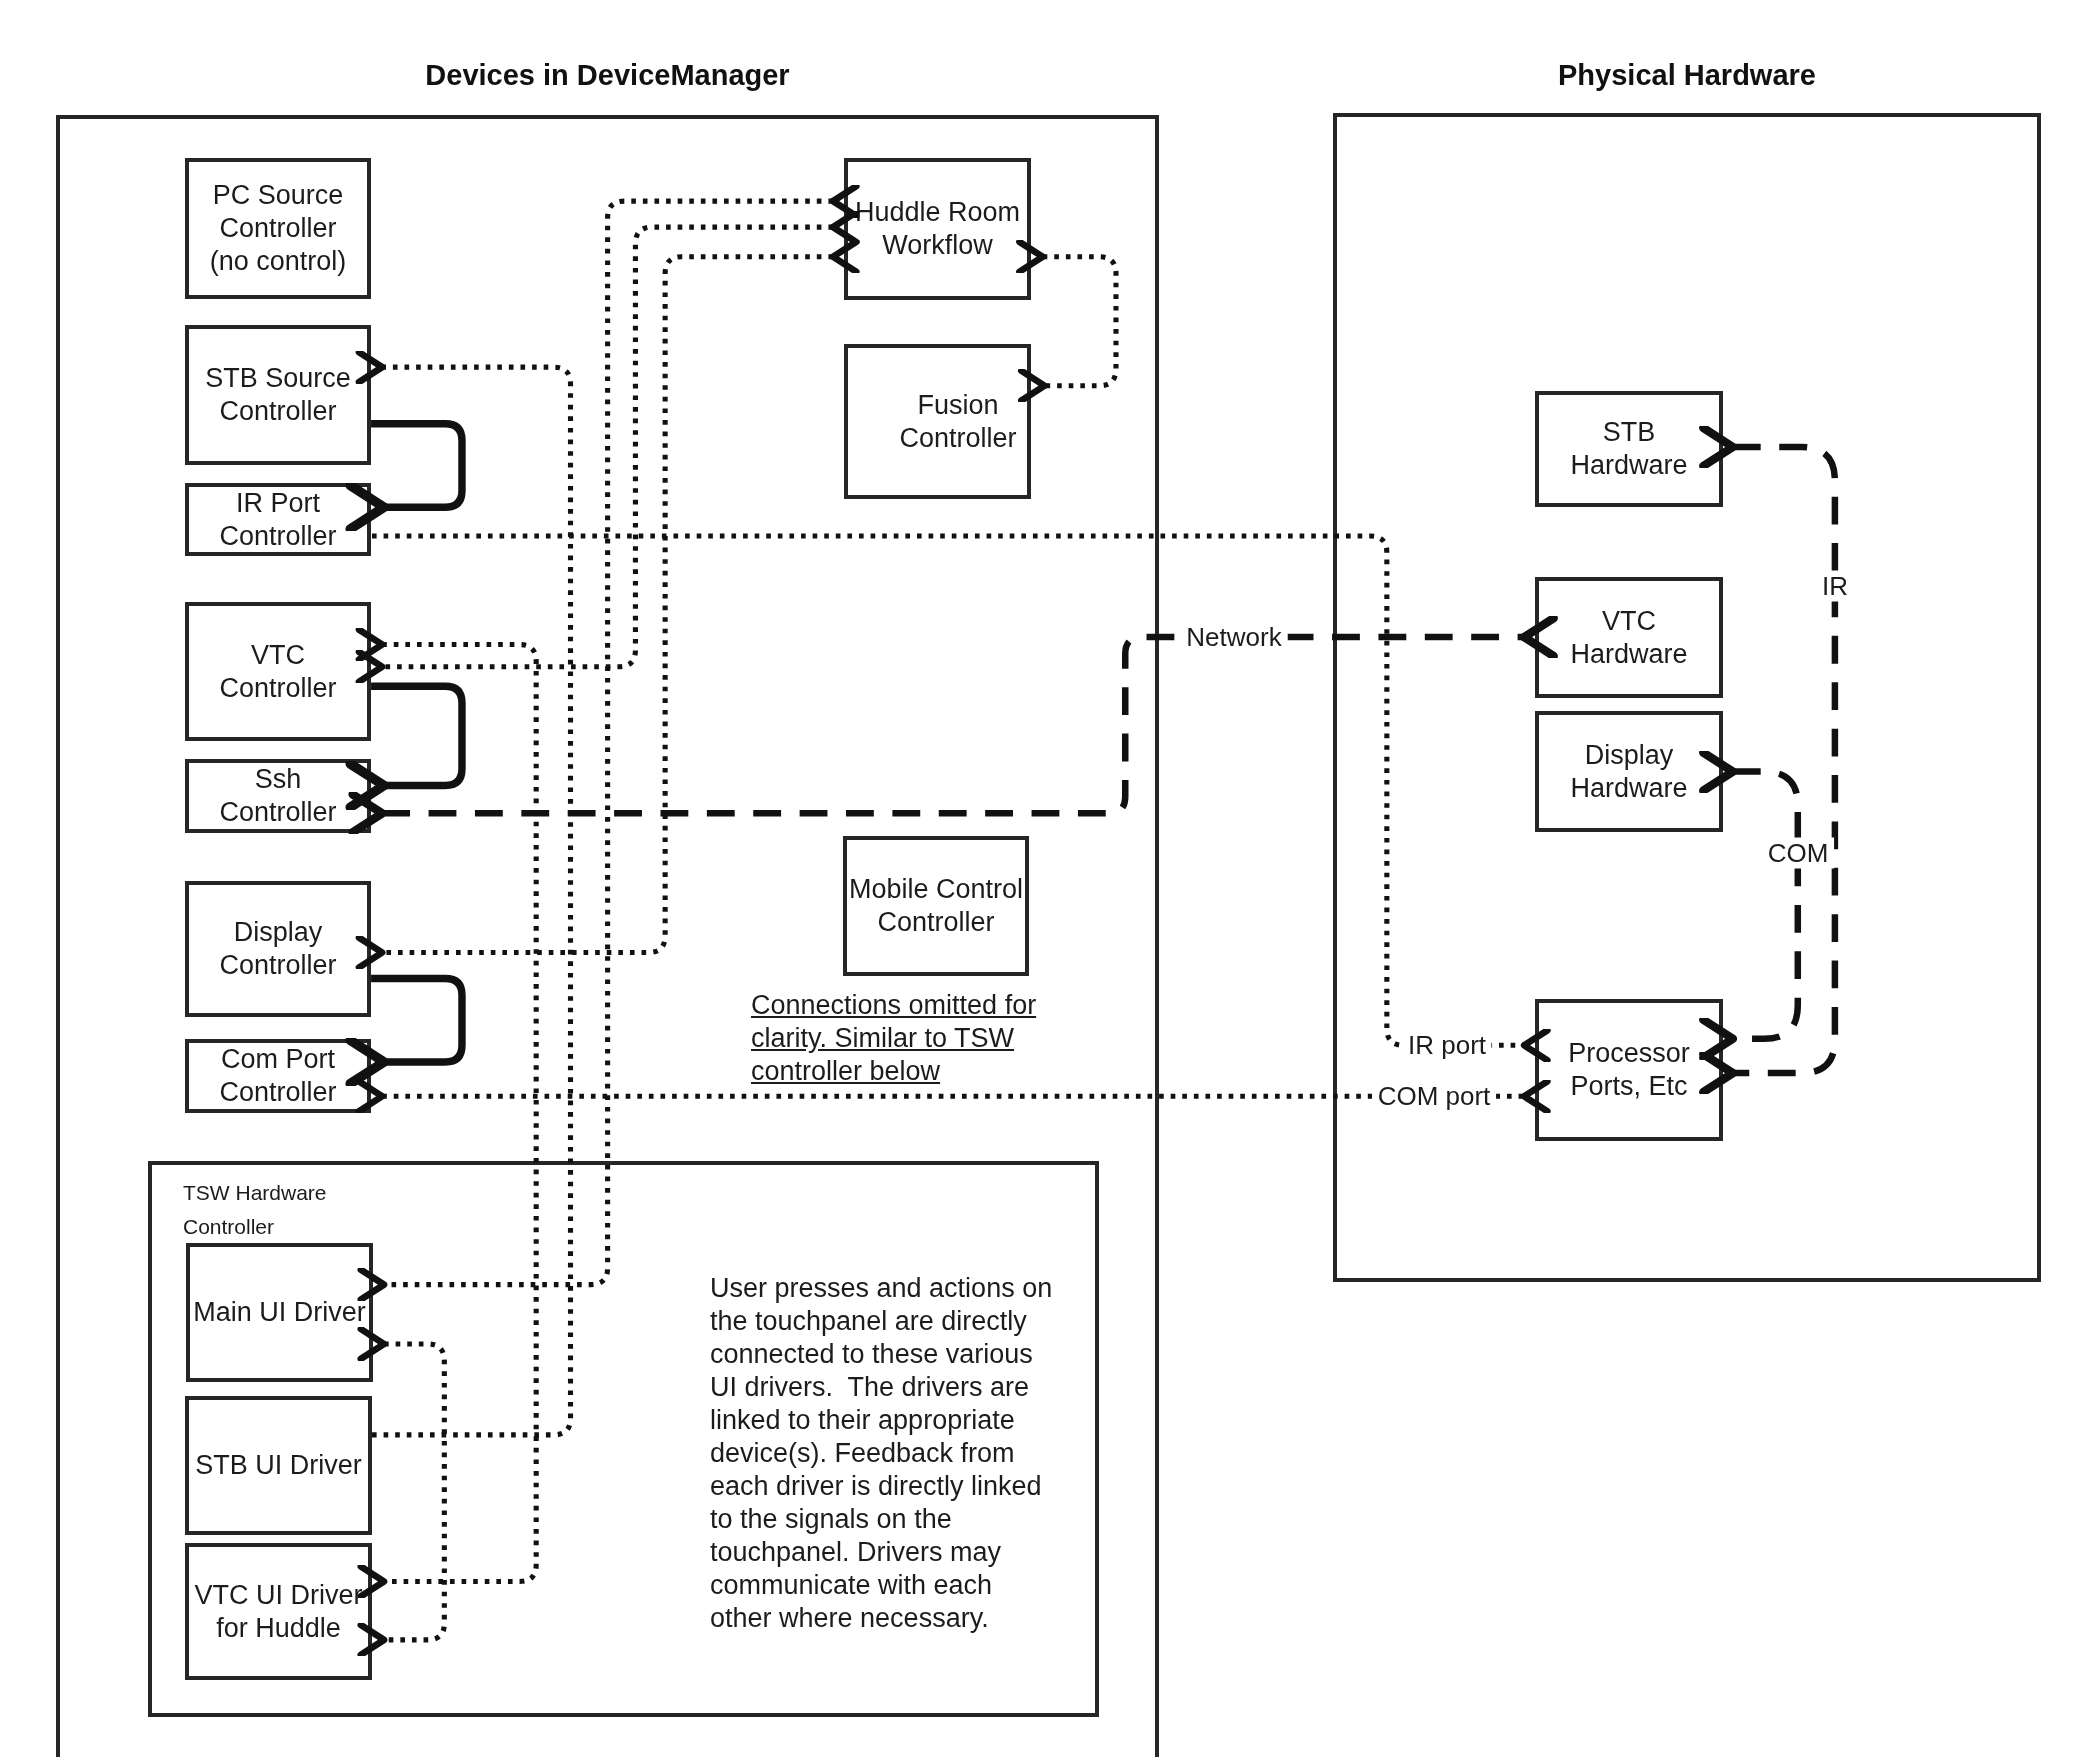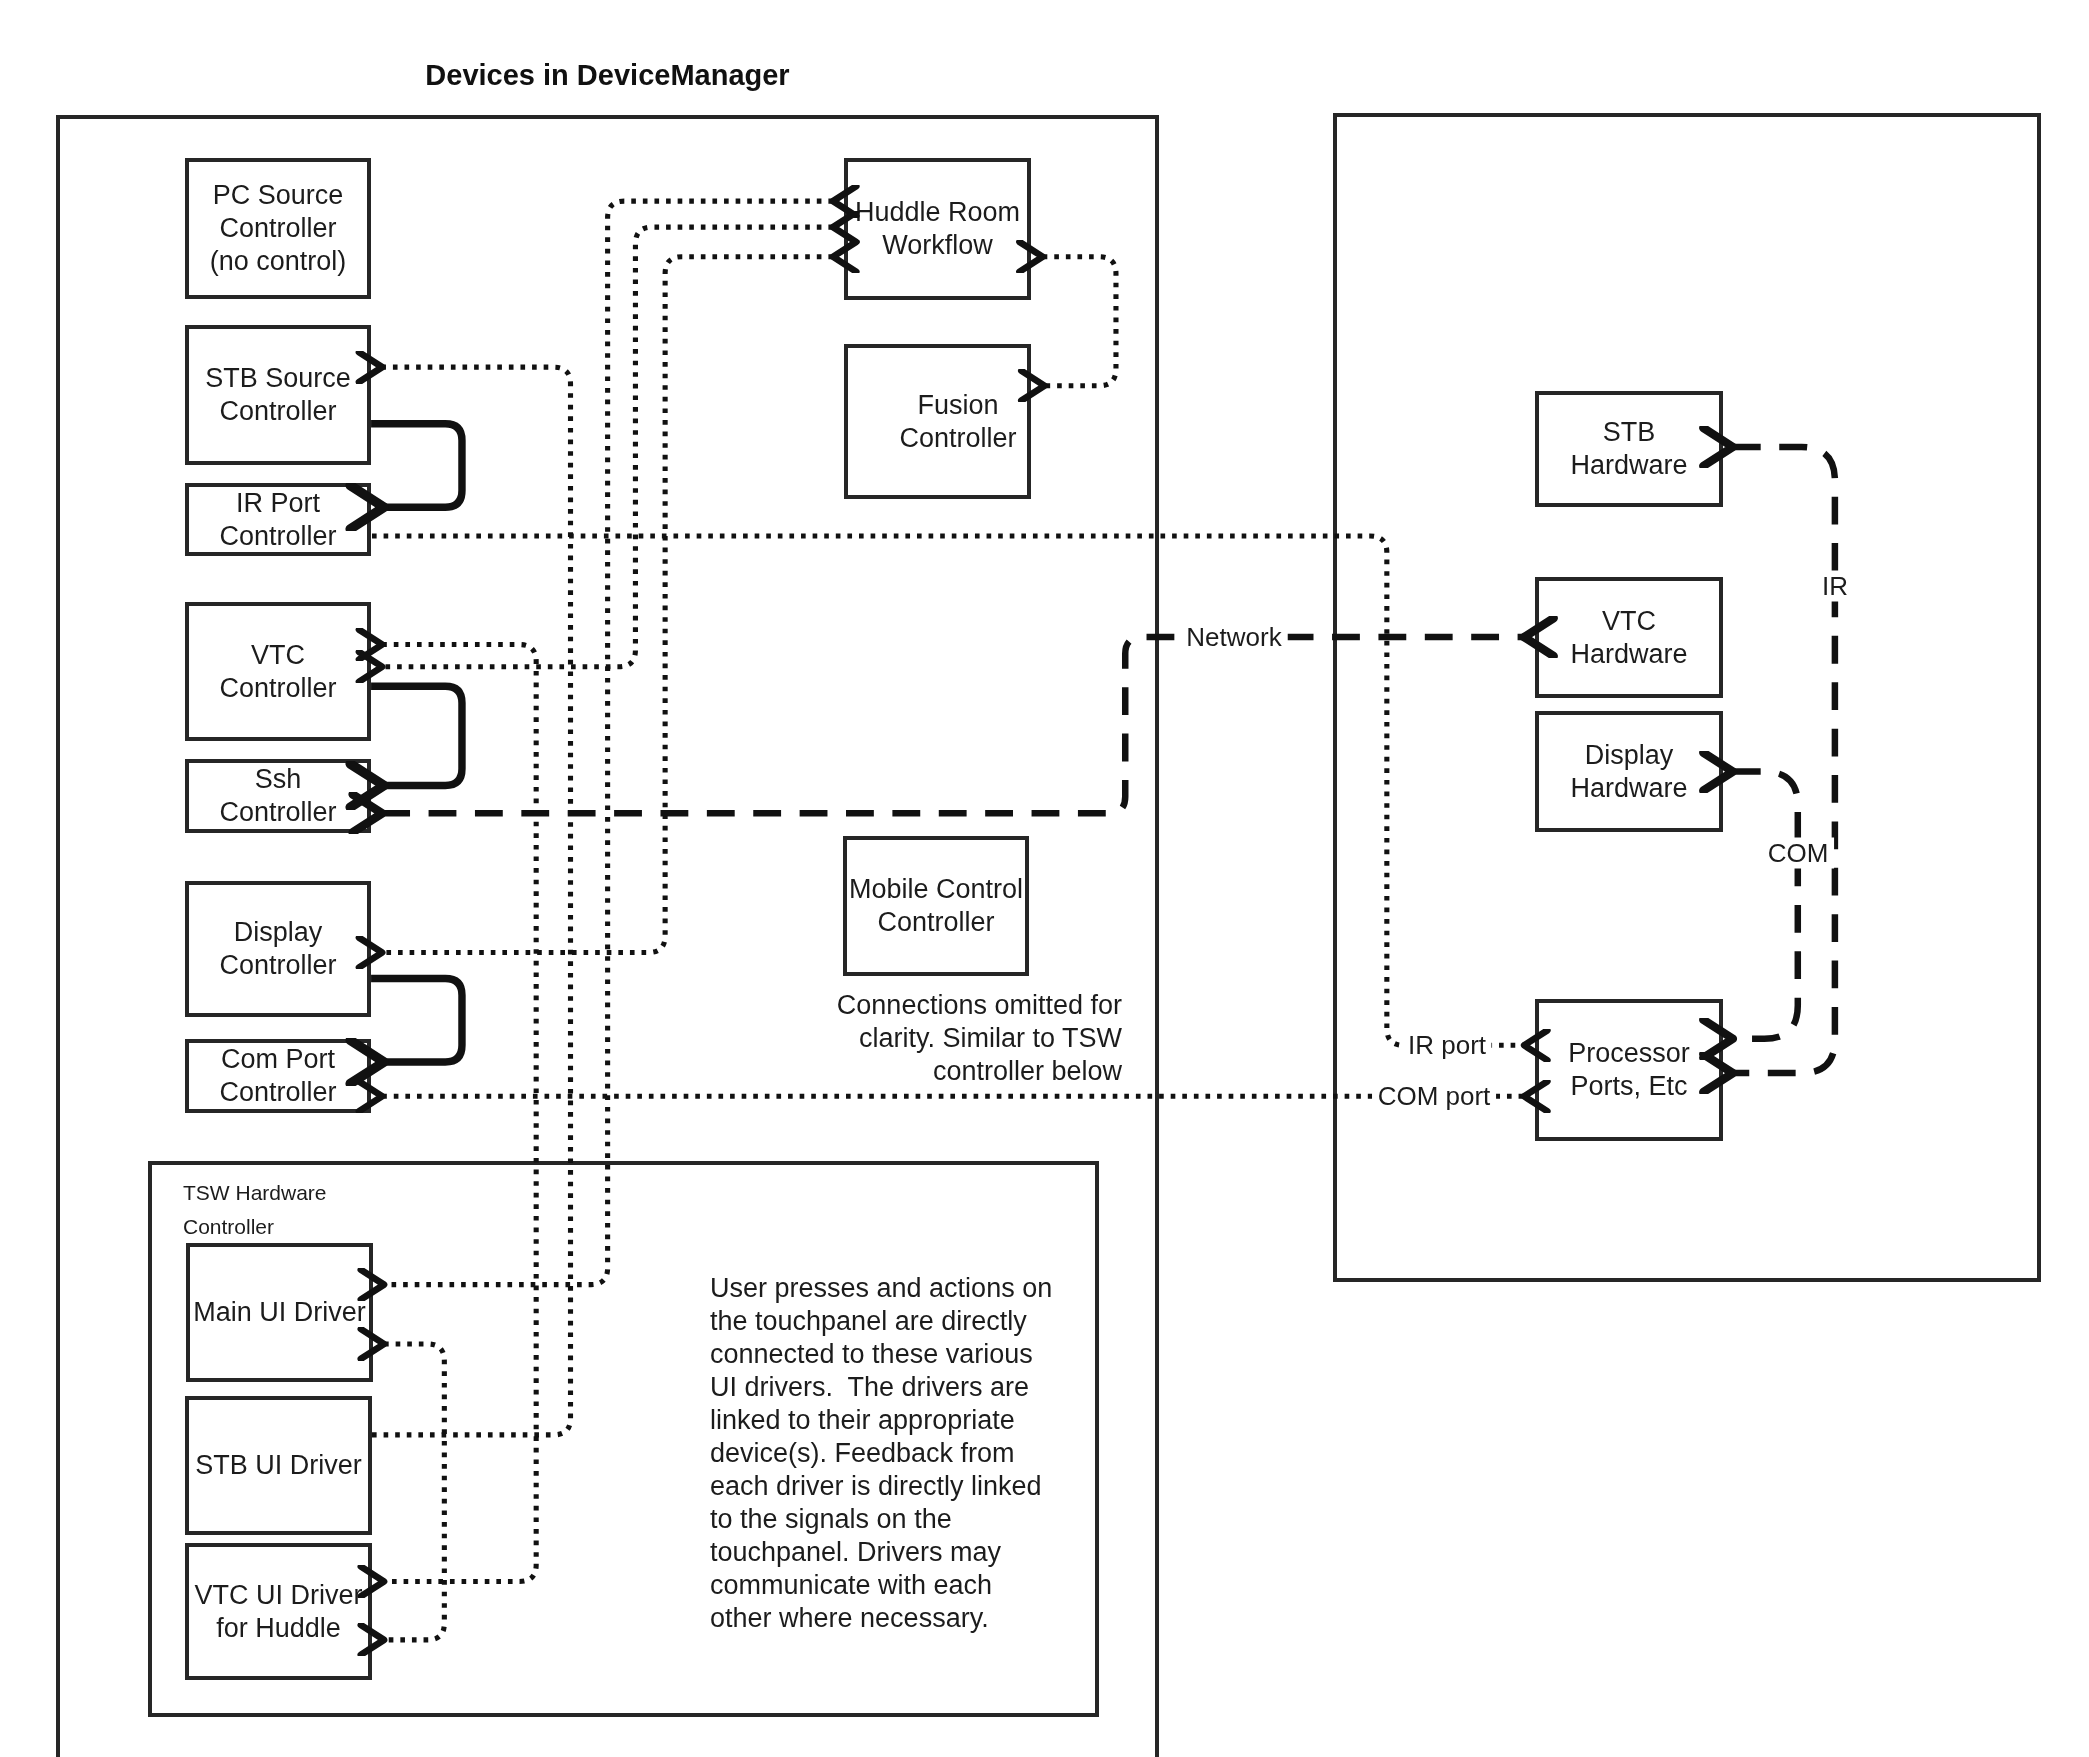"Physical Hardware" div.title { html: none -> <div>Physical Hardware</div> }
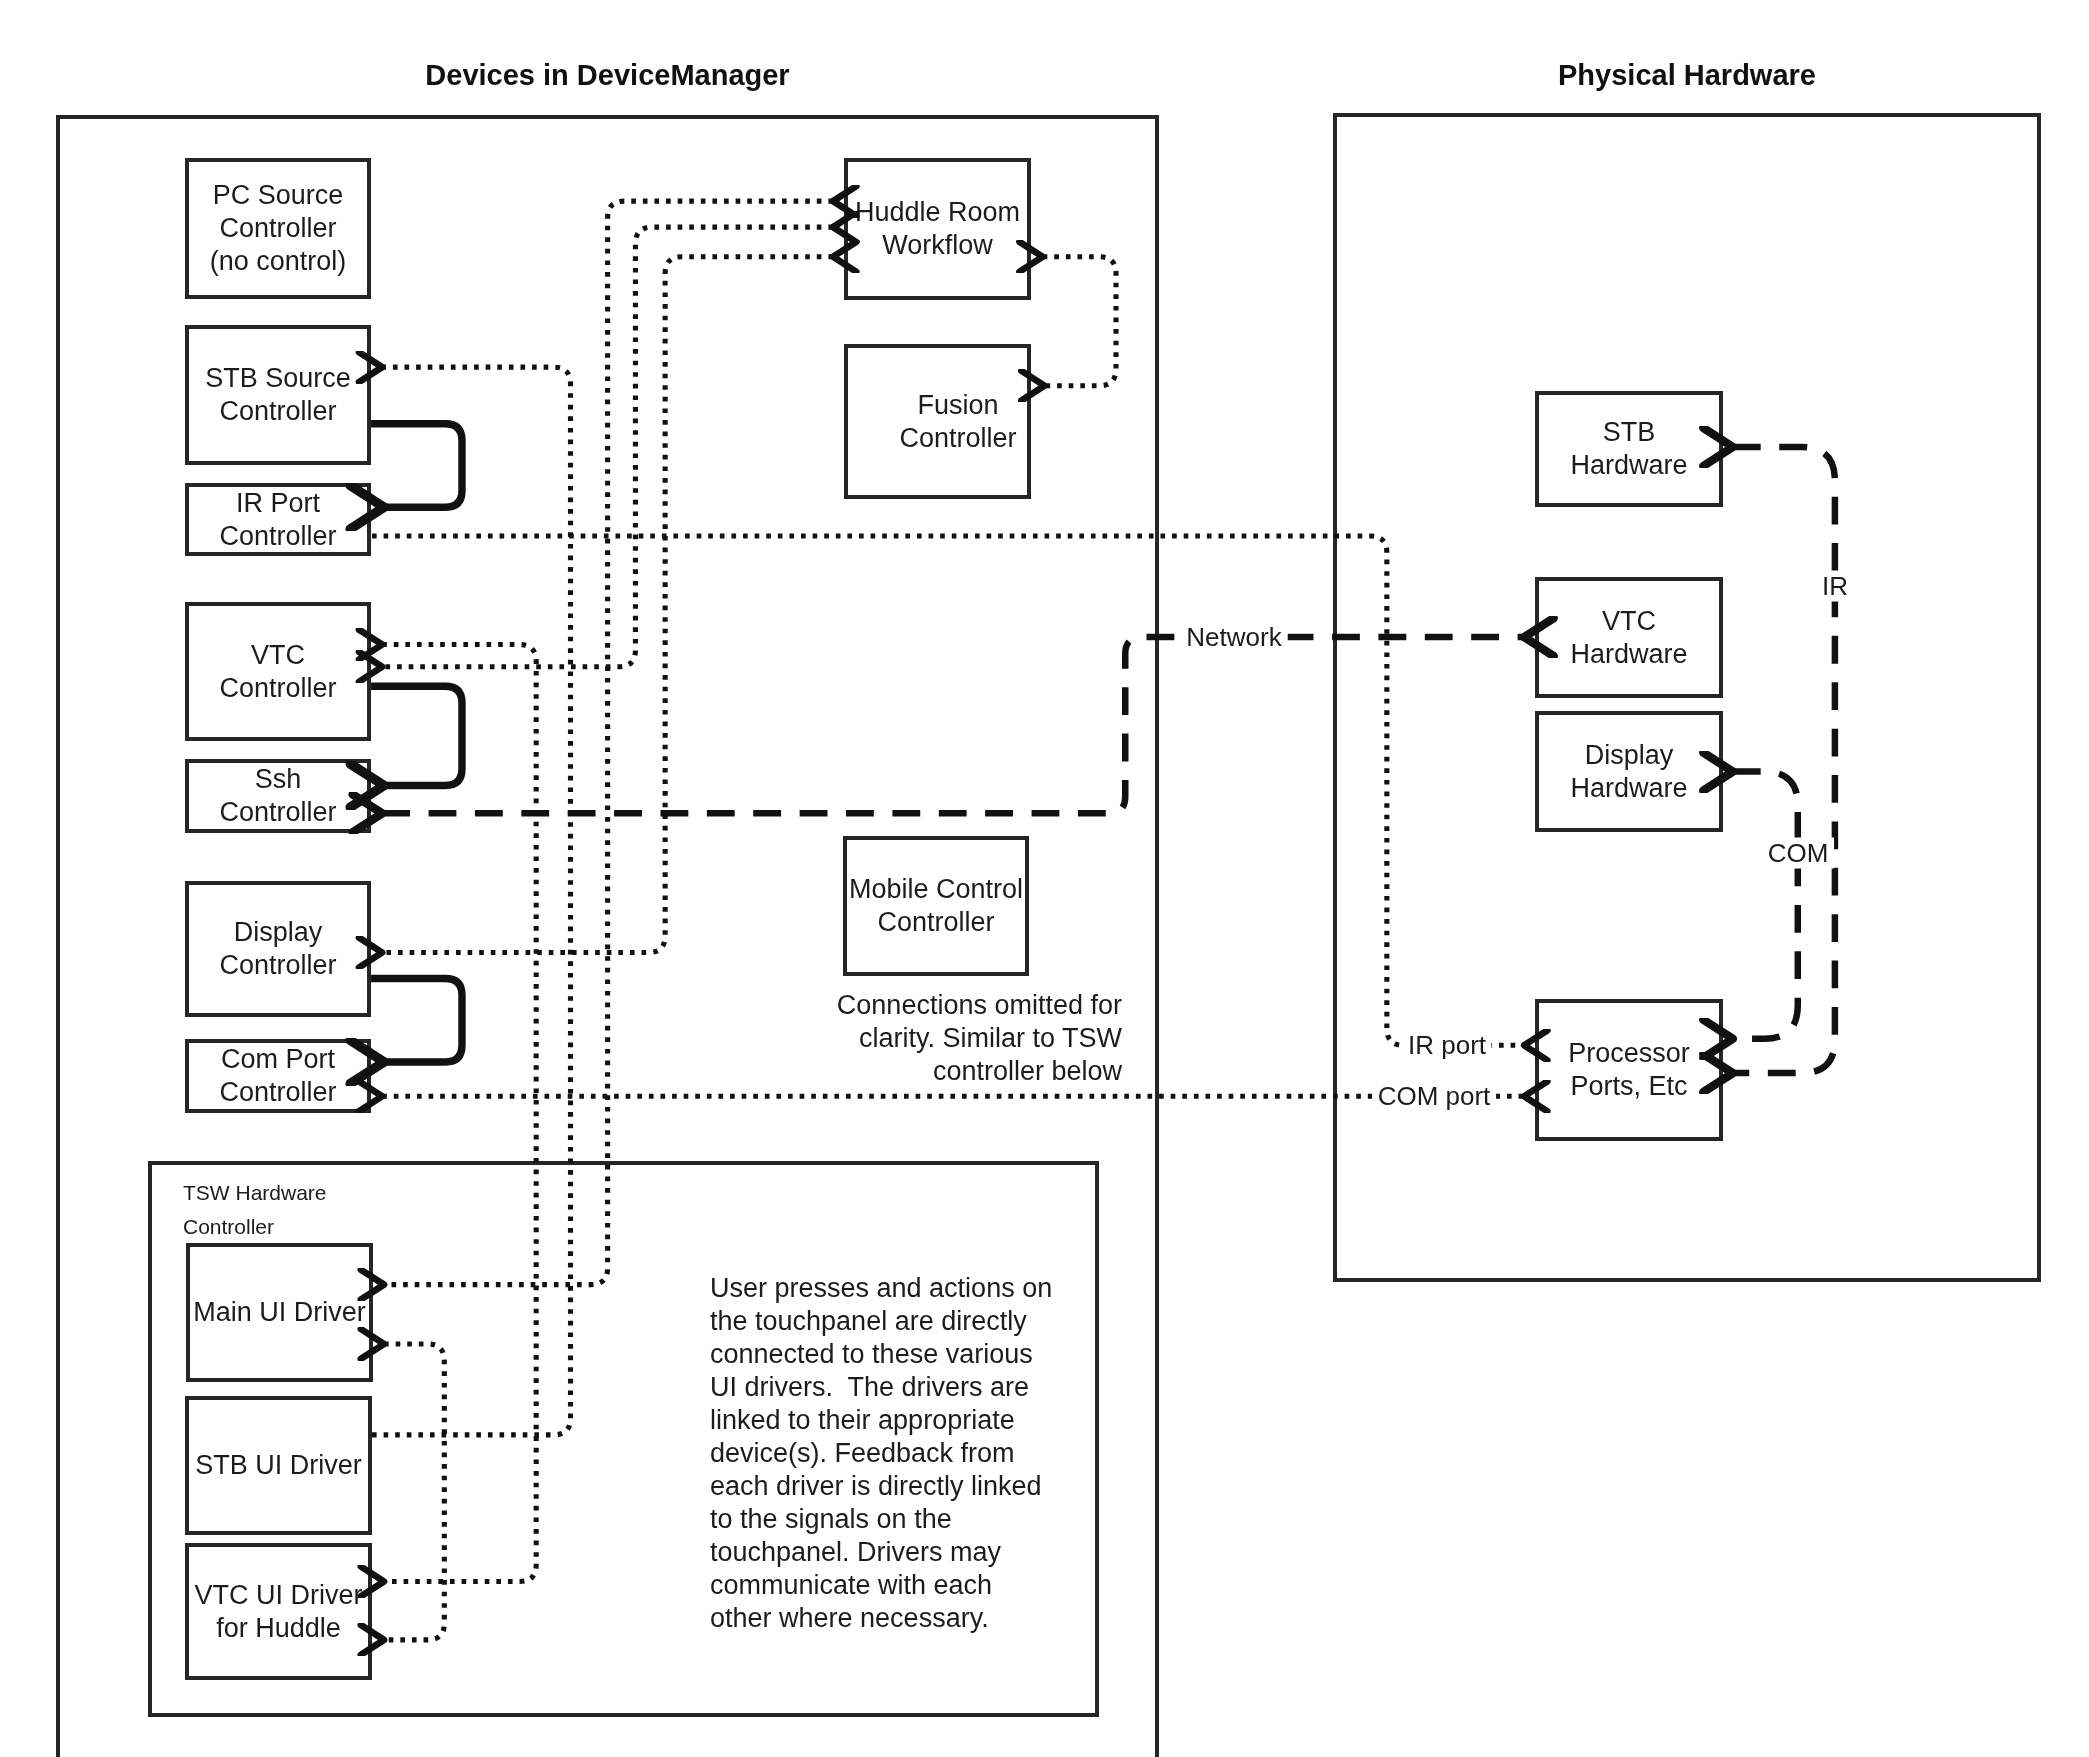"Connections omitted for" div.note { text-align: right -> left; text-decoration: none -> underline }
